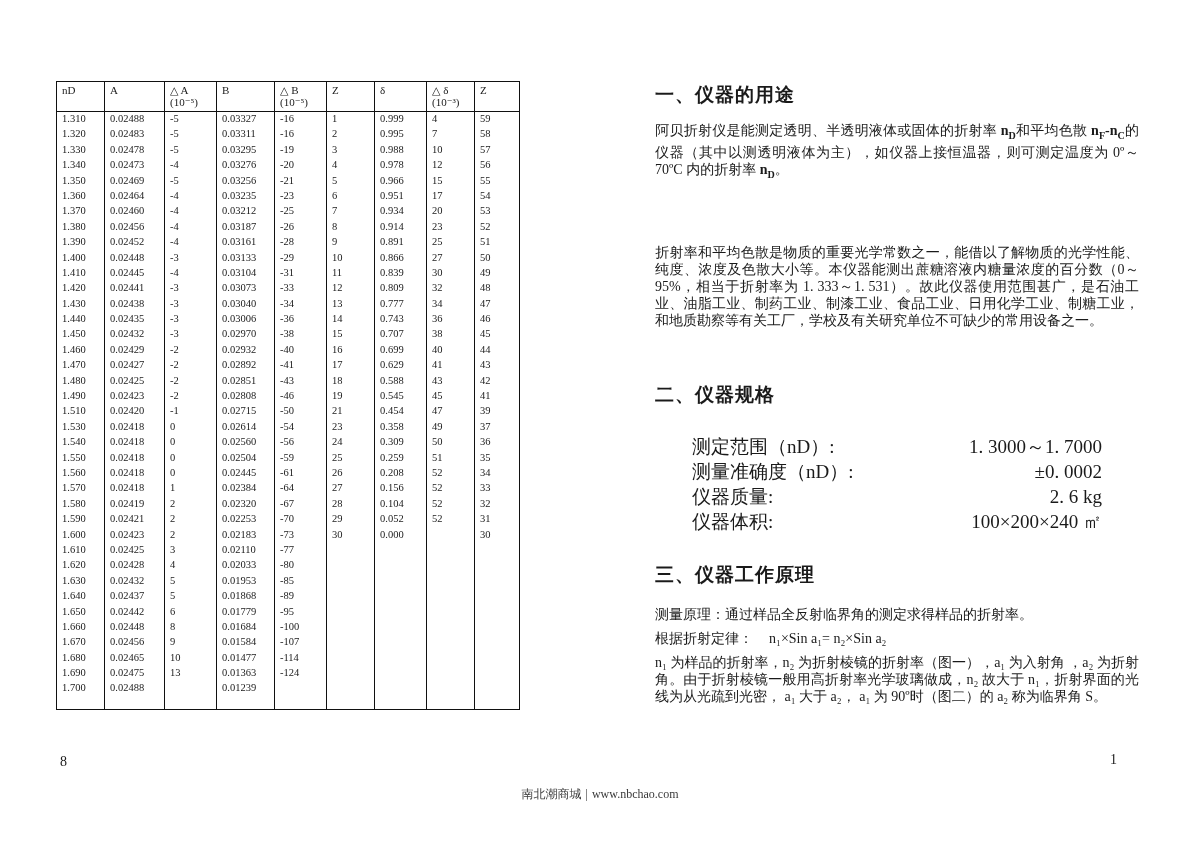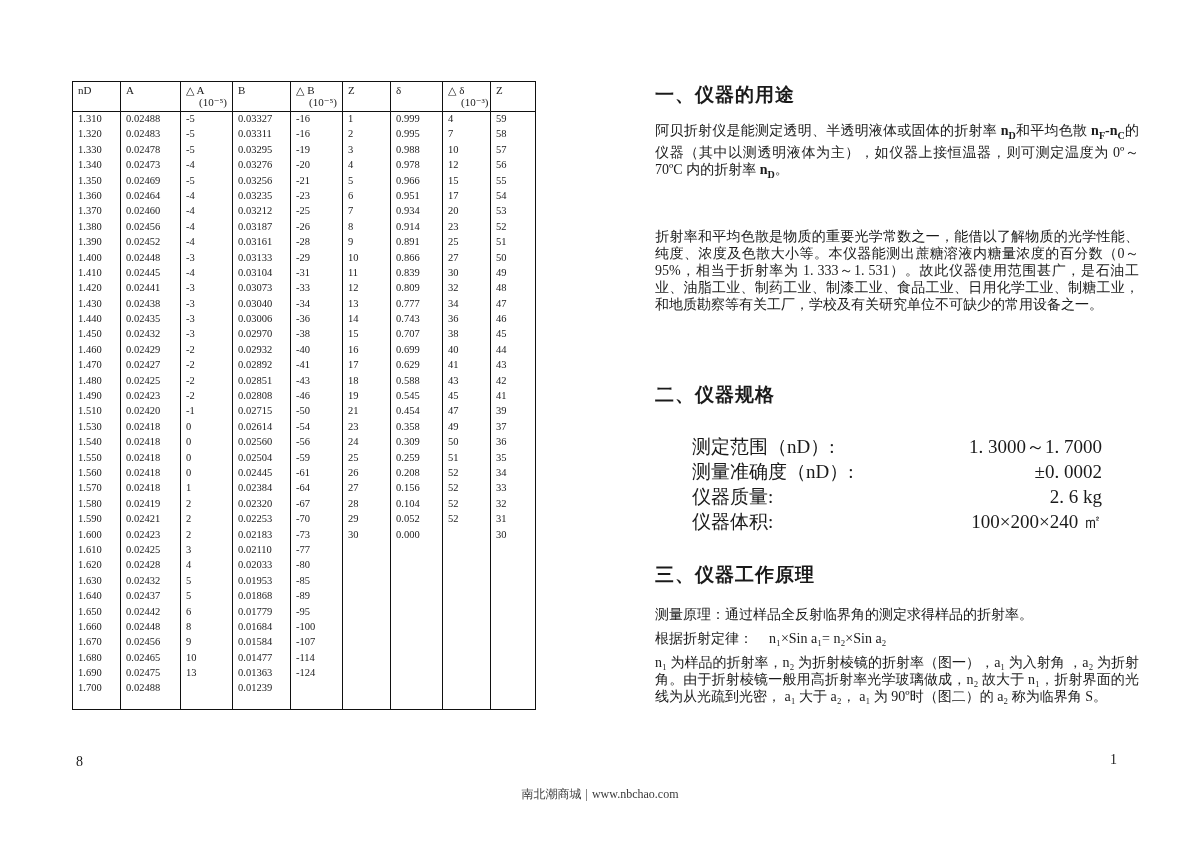"nD" .left-page { left: 16px -> 0 }
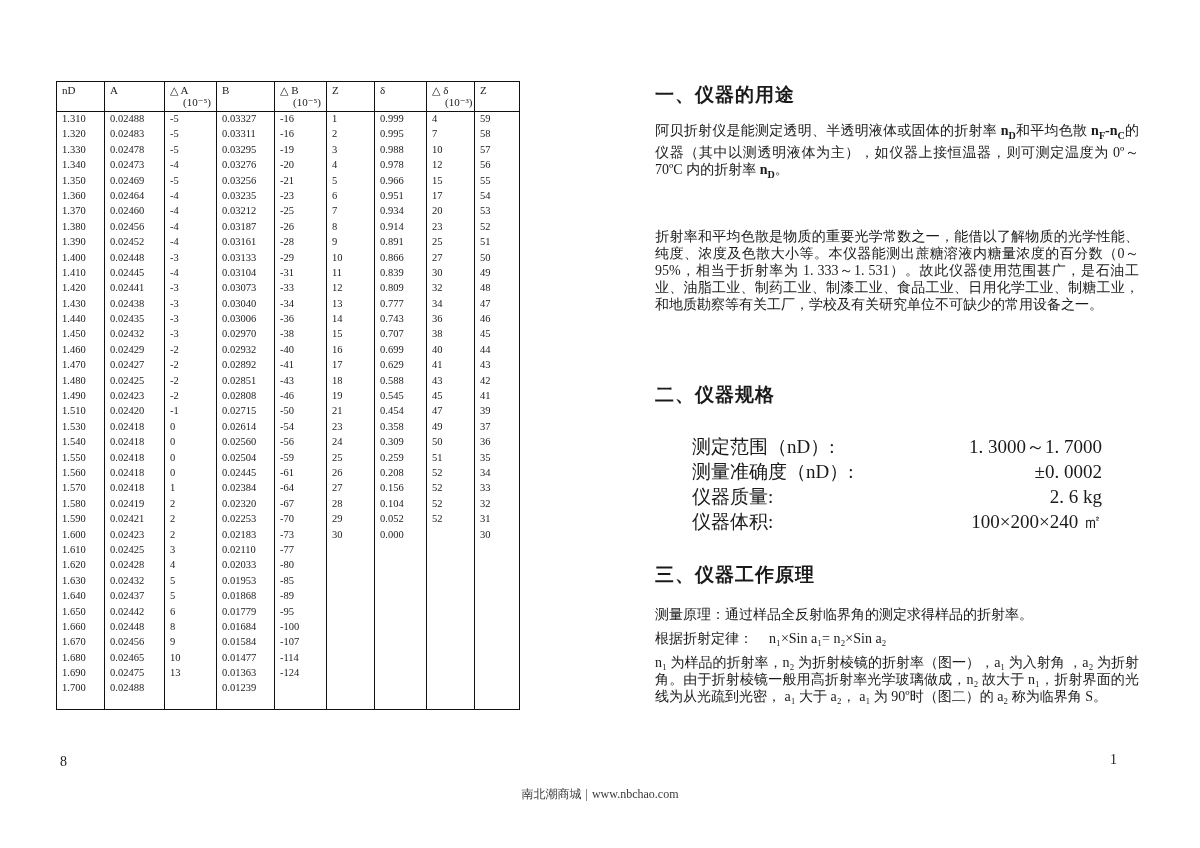"(10⁻⁵)" .hdr-line2 { margin-left: 13px -> none }
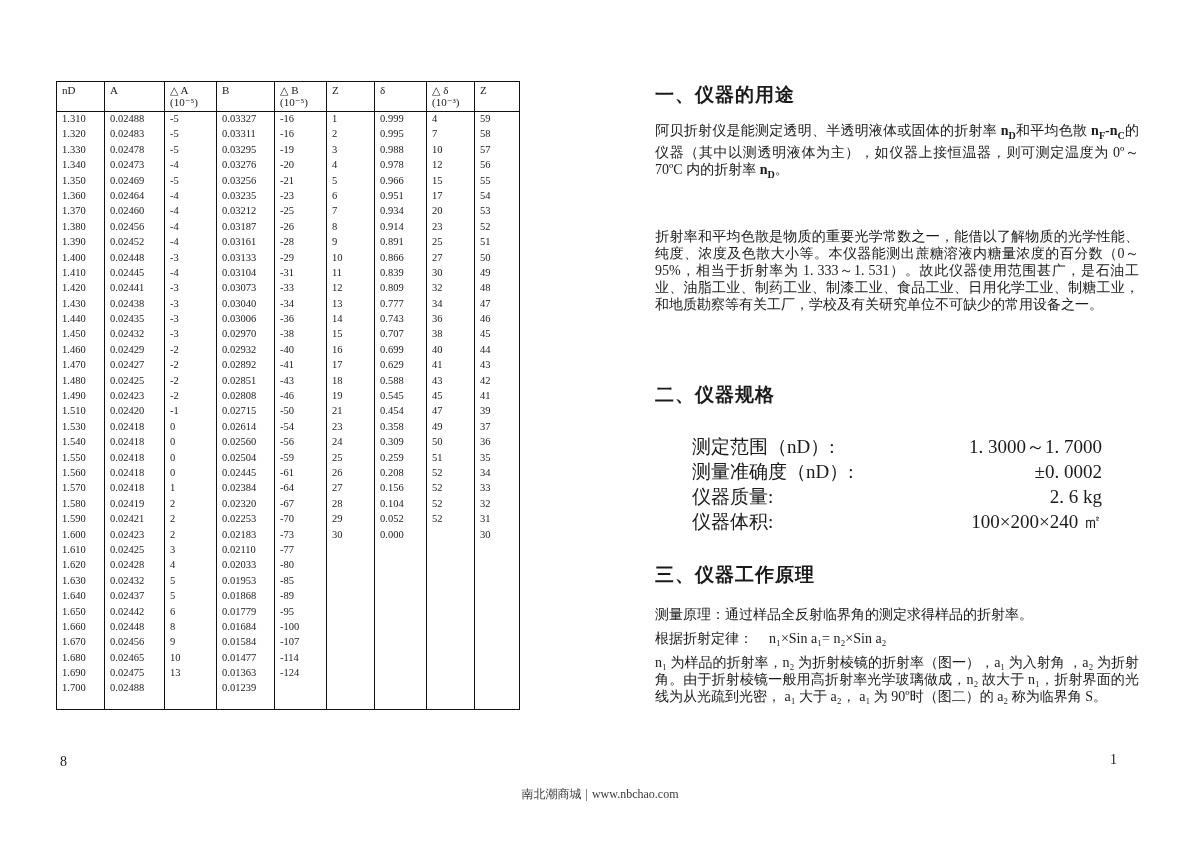"折射率和平均色散是物质的重要光学常数之一，能借以了解物质的光学性能、纯度、浓度及" .p2 { top: 228px -> 244px }
